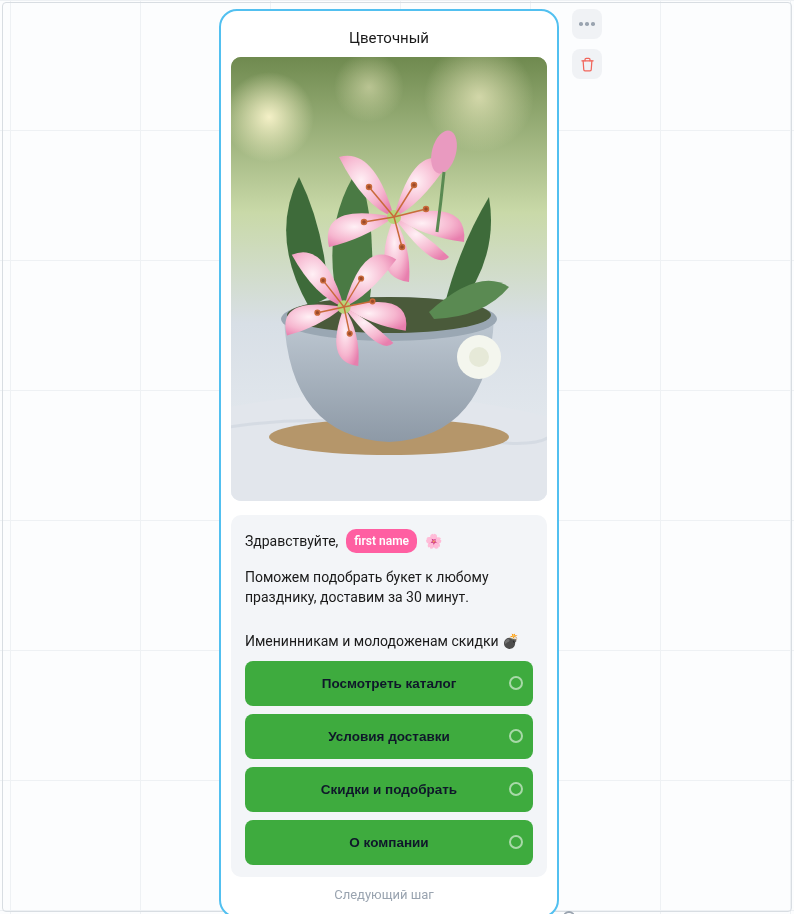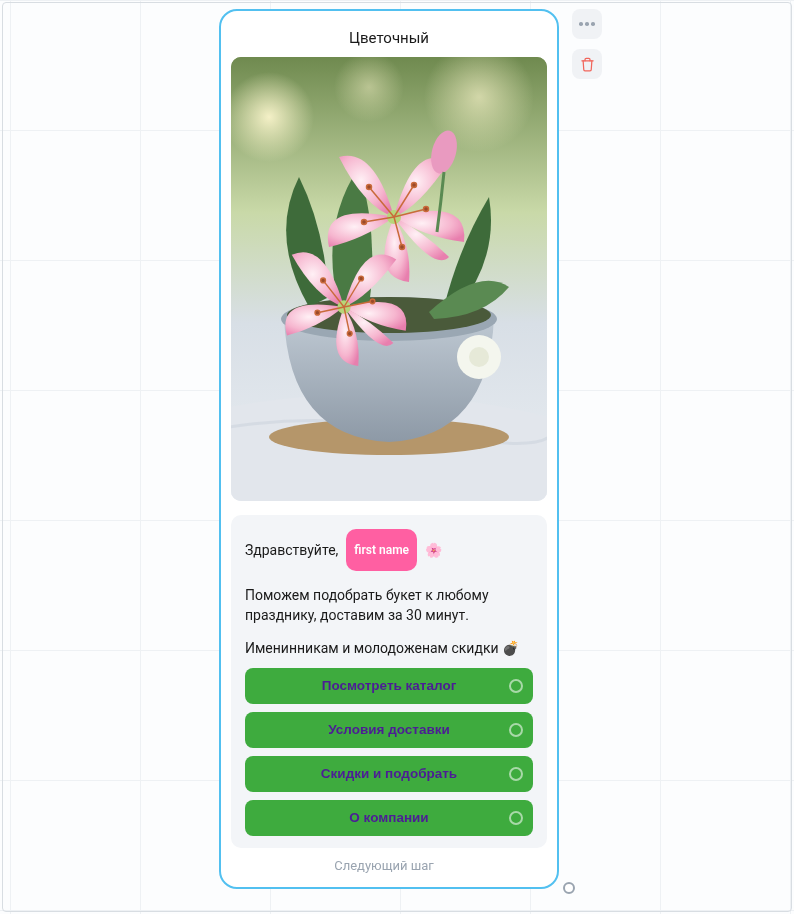"first name" .var-pill { padding: 14px 8px -> 5px 8px }
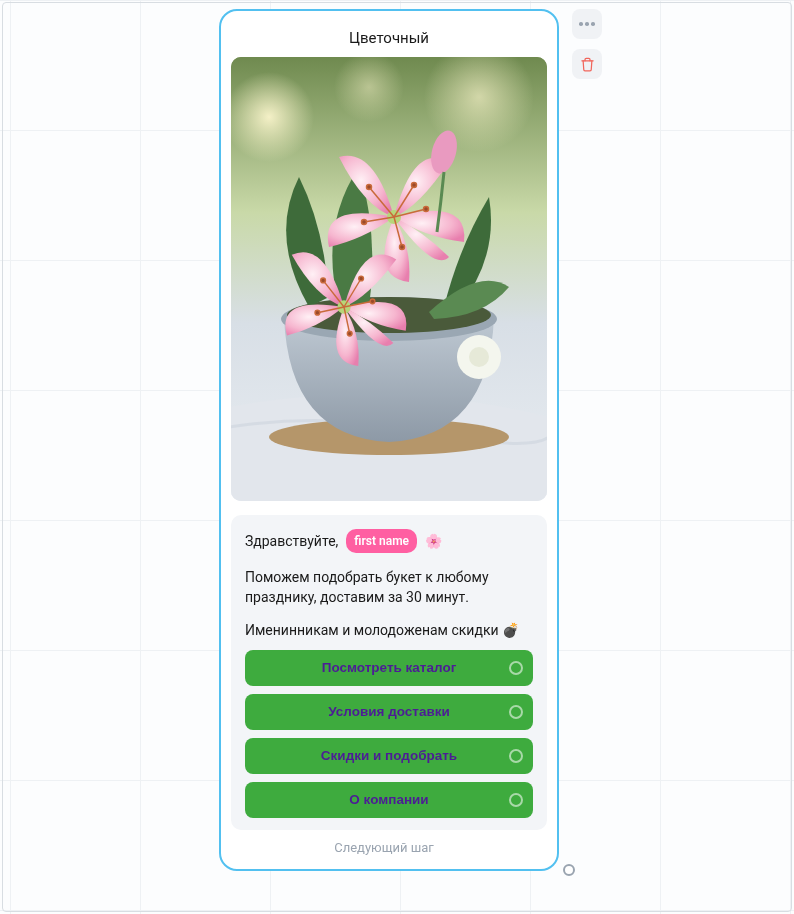"Поможем подобрать букет к любому" .msg-p { margin-bottom: 12px -> 23px }
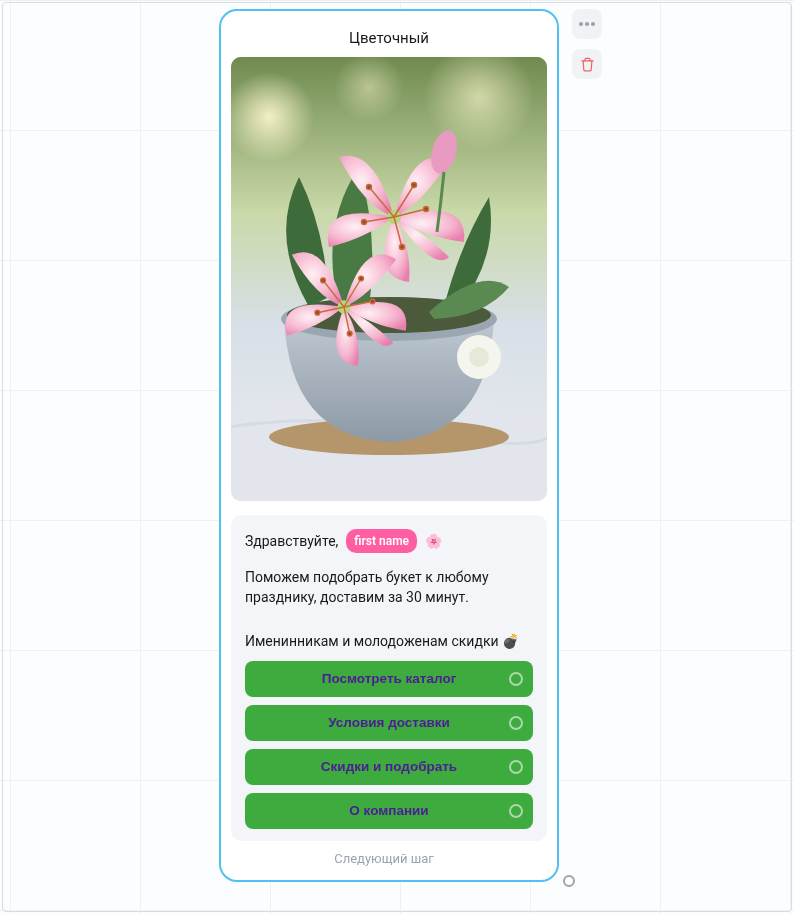"Посмотреть каталог" .opt-btn { color: #4c1d95 -> #0f172a; height: 36px -> 45px }
